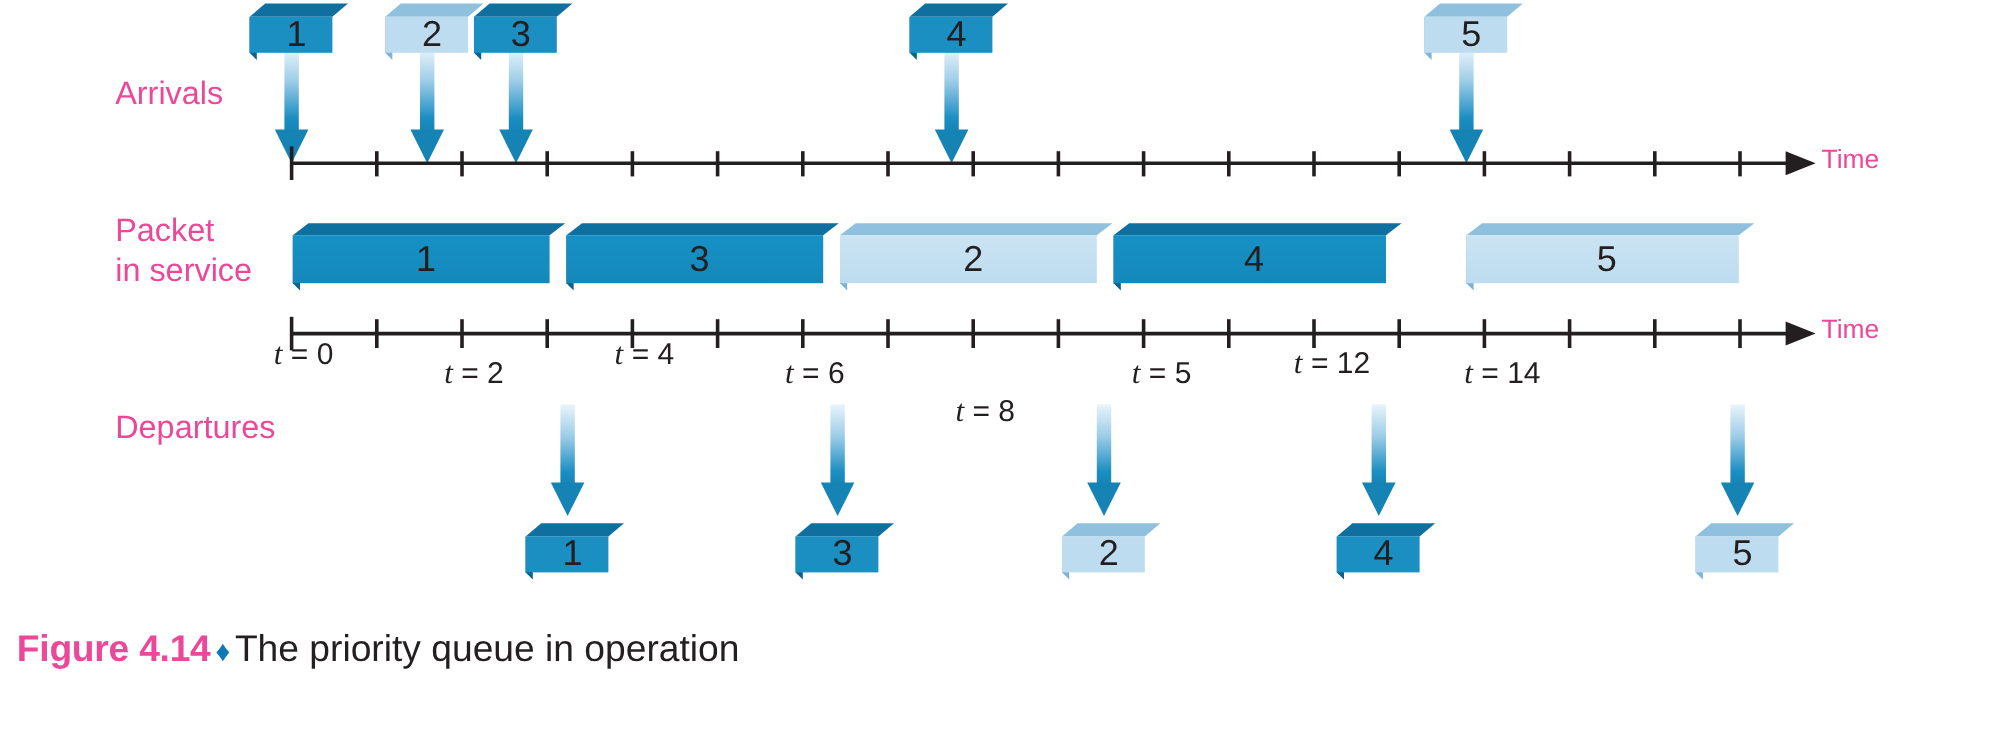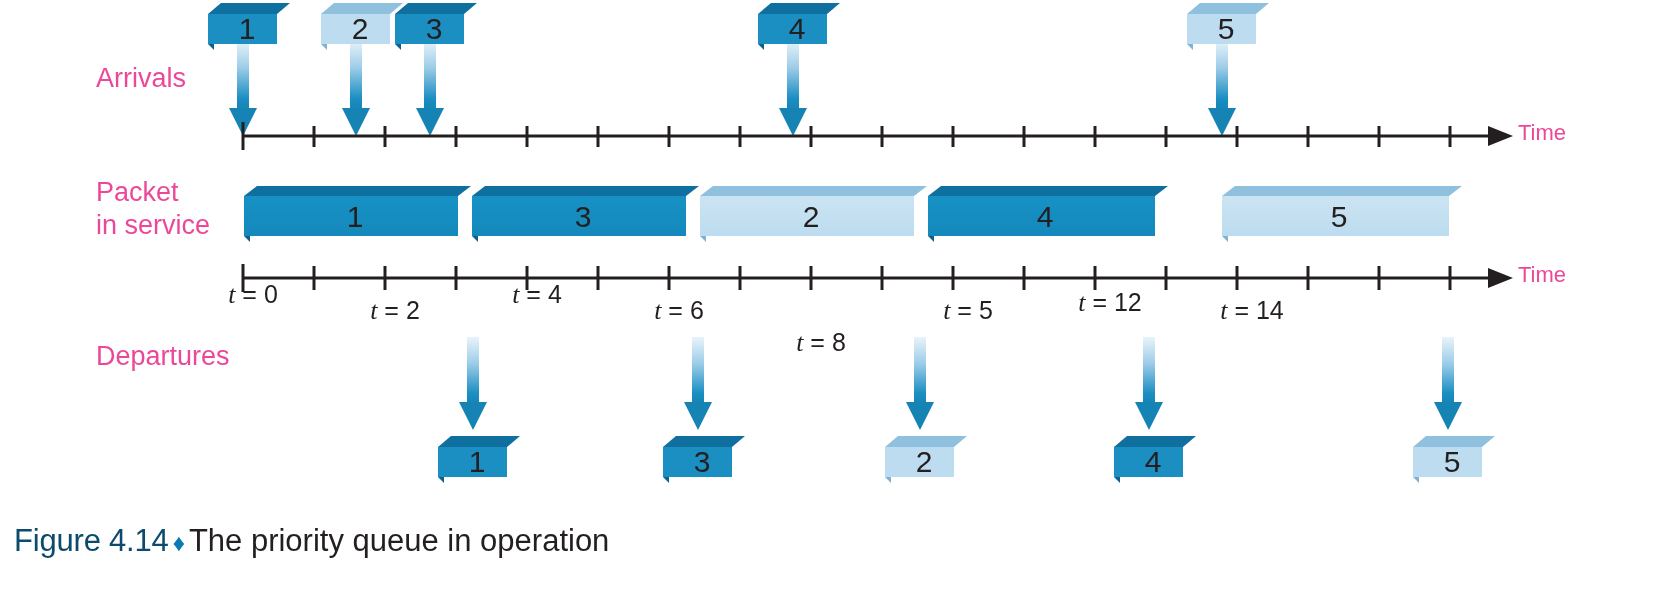"Figure 4.14" #caption .figno { color: #0c4a6e -> #ec4899; font-weight: normal -> bold }
